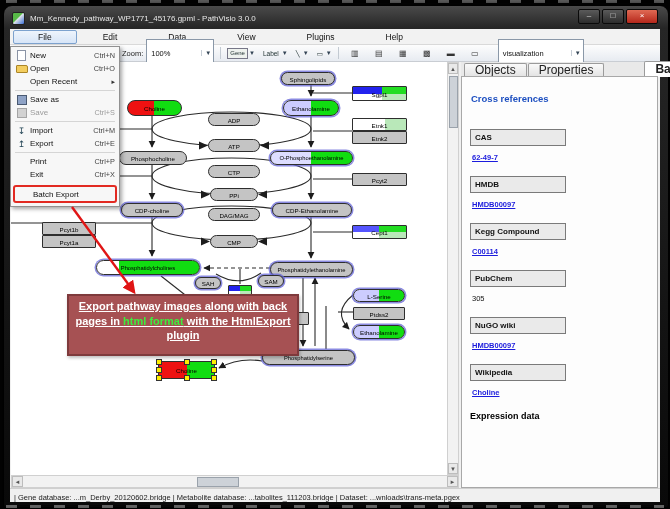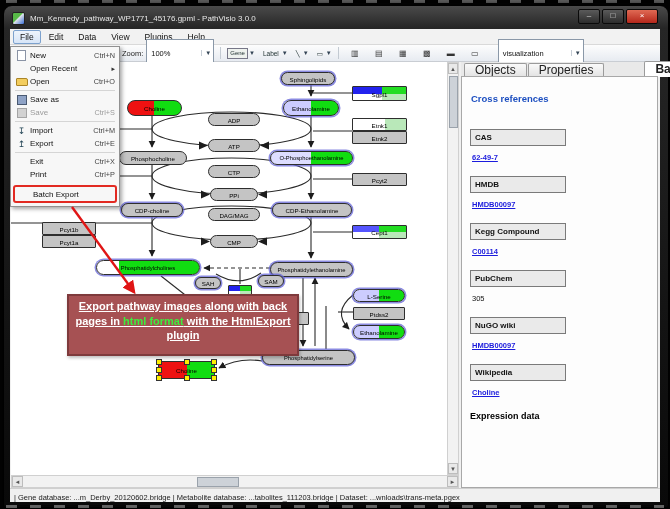"File" .mb-item { padding: 1px 6px -> 1px 24px }
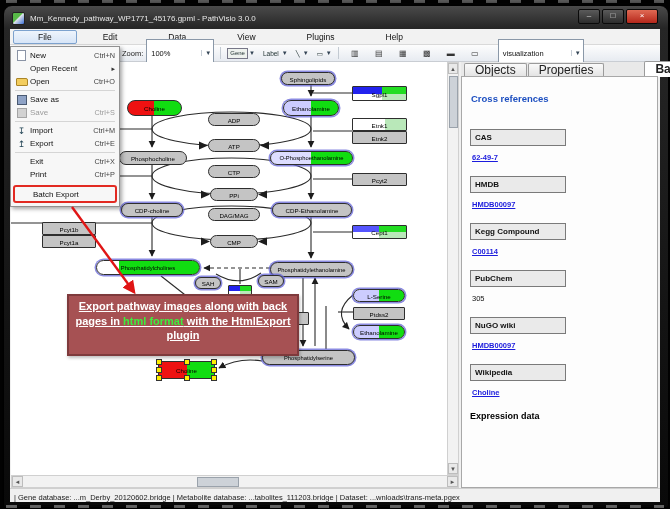"Open Recent" div.menu-item { order: before "Open" -> after "Open" }
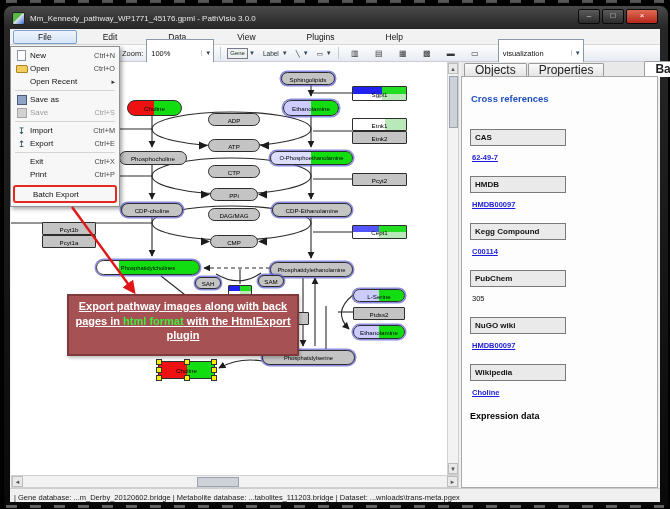"Exit" div.menu-item { order: before "Print" -> after "Print" }
